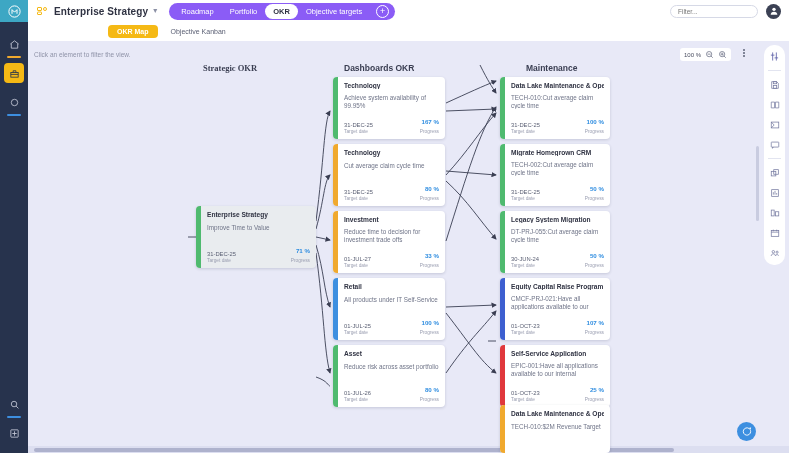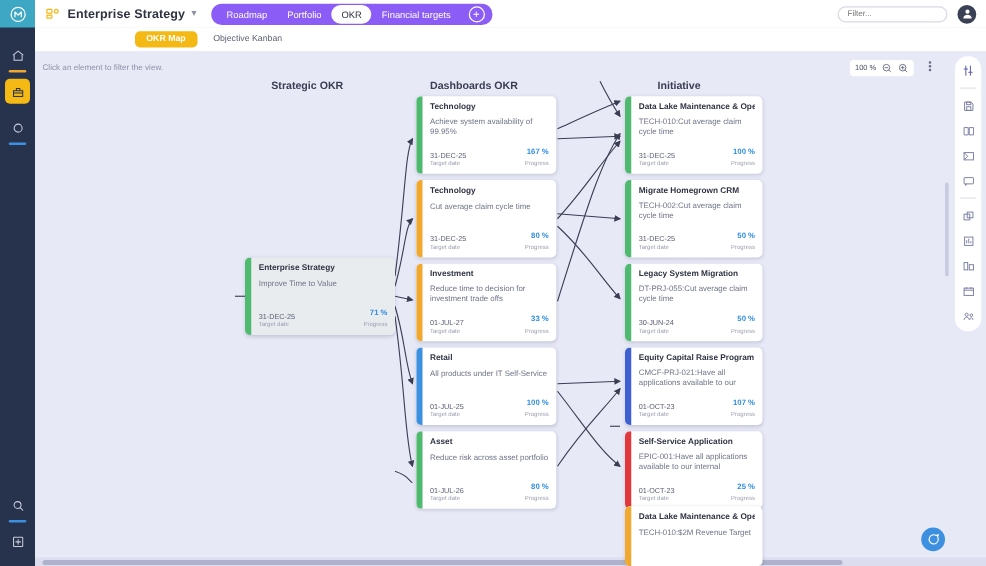"OKR" .tab.active { font-weight: normal -> bold }
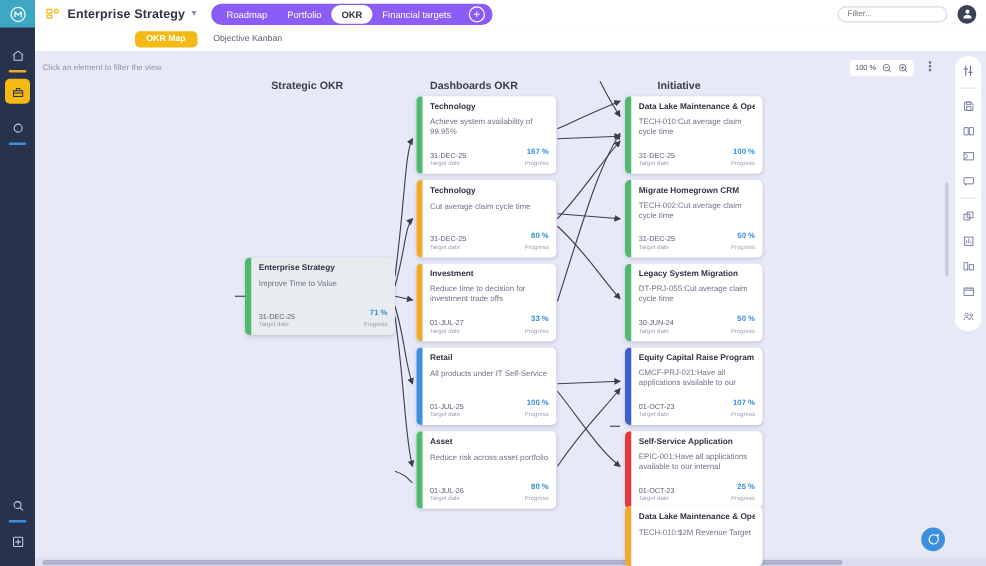"Financial targets" span.tab { text: Financial -> Objective }
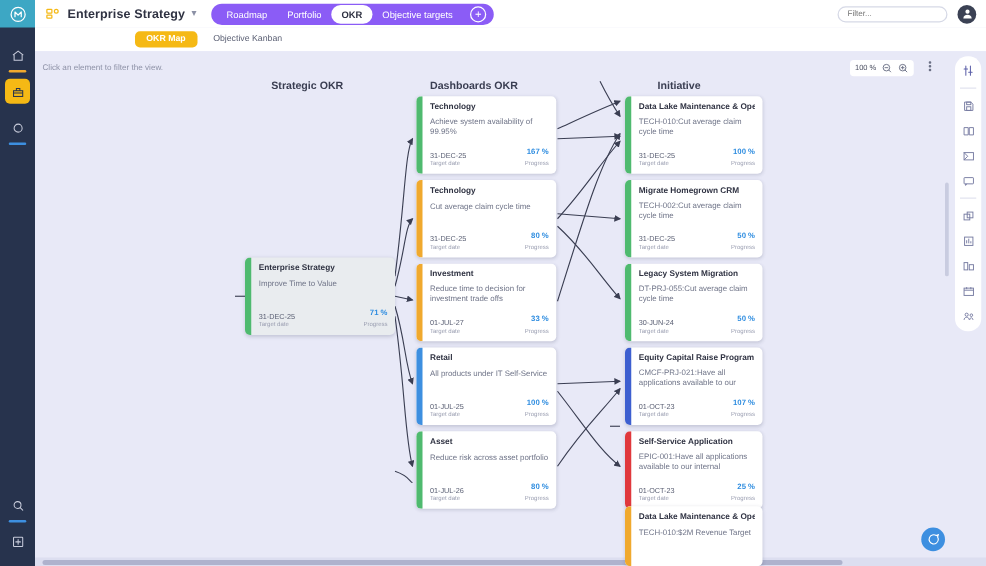"Strategic OKR" div.col-title { font-family: none -> Liberation Serif, serif; left: 189px -> 175px }
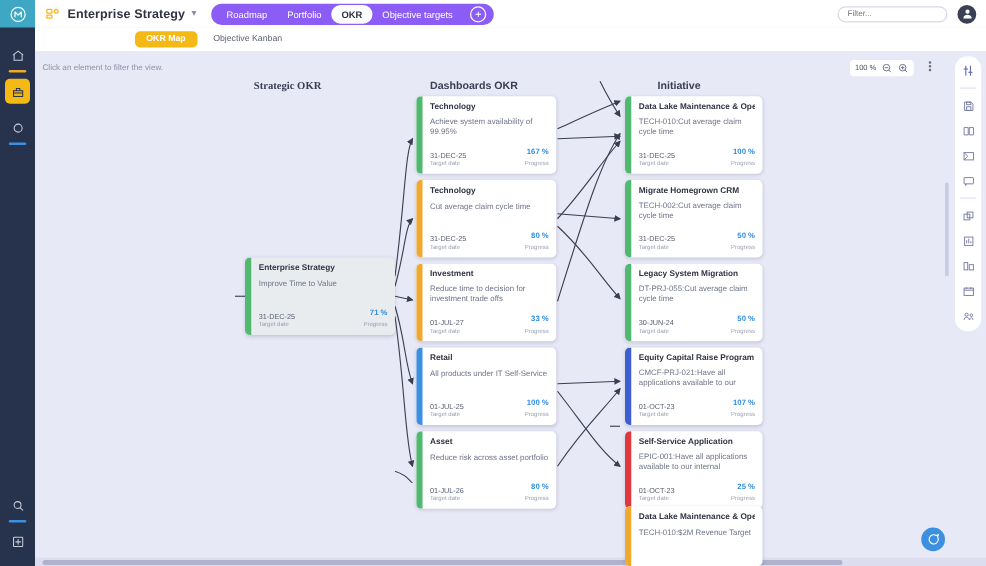"Initiative" div.col-title { text: Initiative -> Maintenance }
